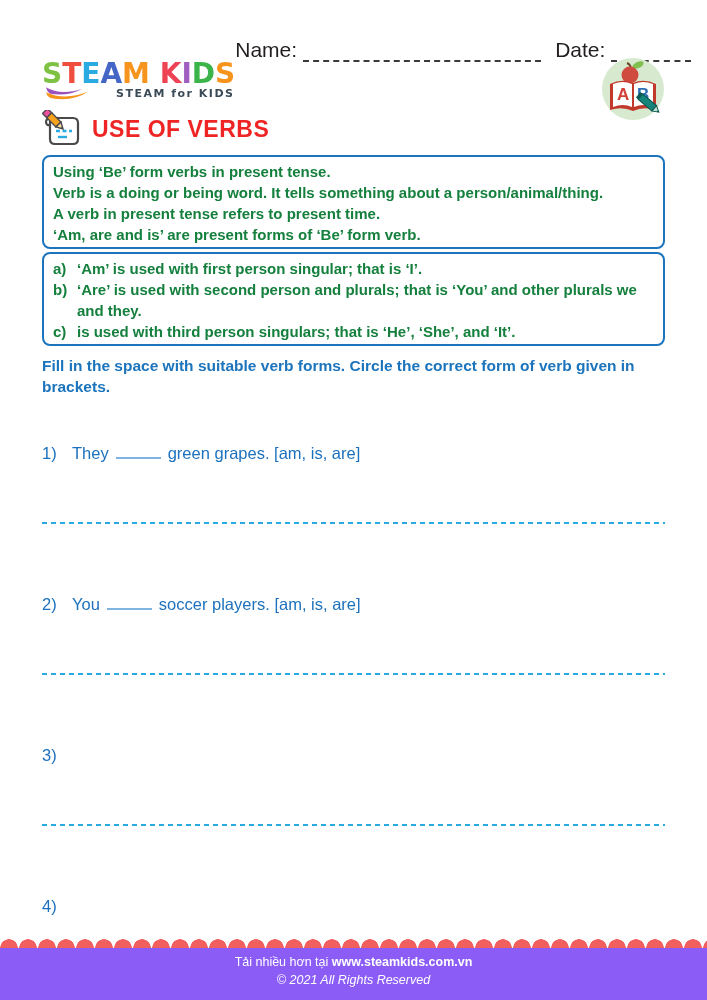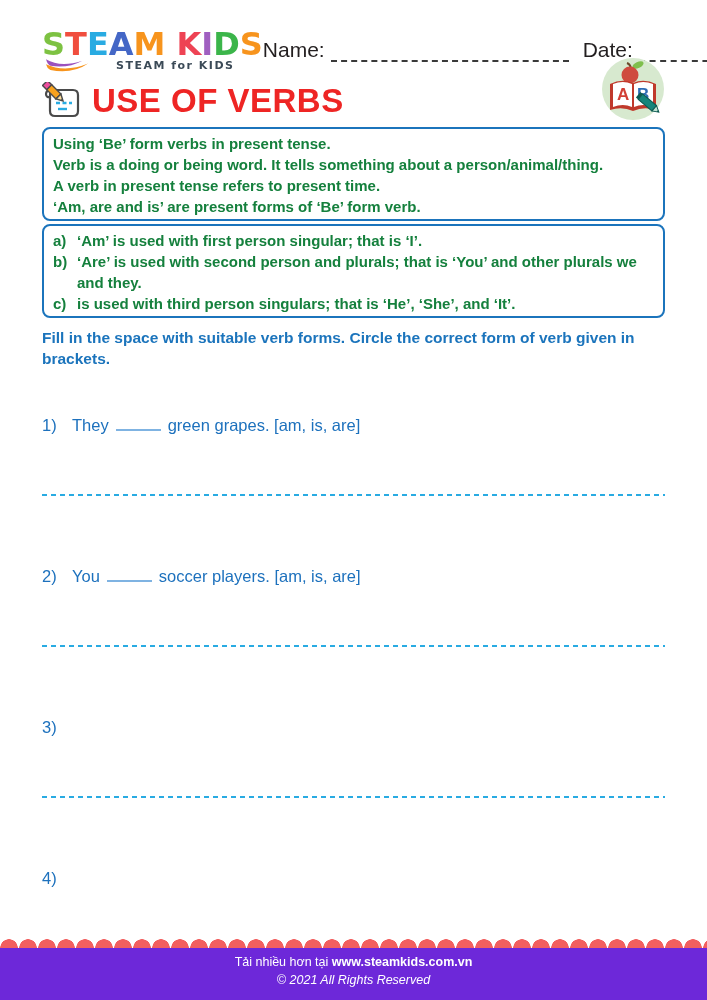"STEAM KIDS" .wordmark { font-size: 32px -> 28px; margin-top: none -> 32px }
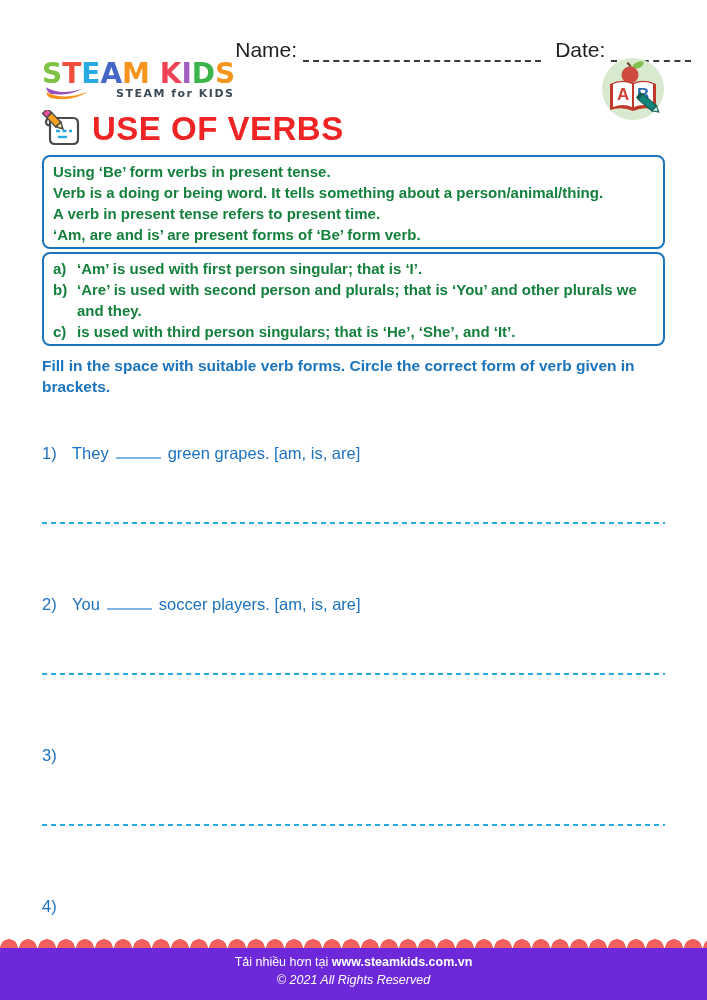"USE OF VERBS" .page-title { font-size: 33px -> 23px }
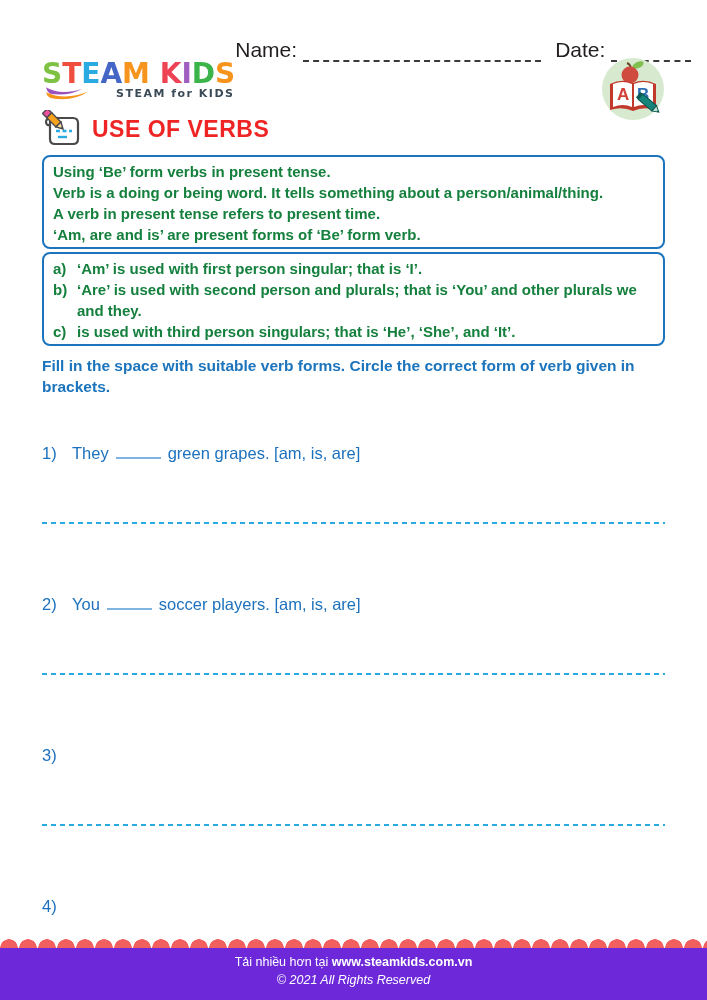"Tải nhiều hơn tại www.steamkids.com.vn" .footer-body { background: #6d28d9 -> #8b5cf6 }
